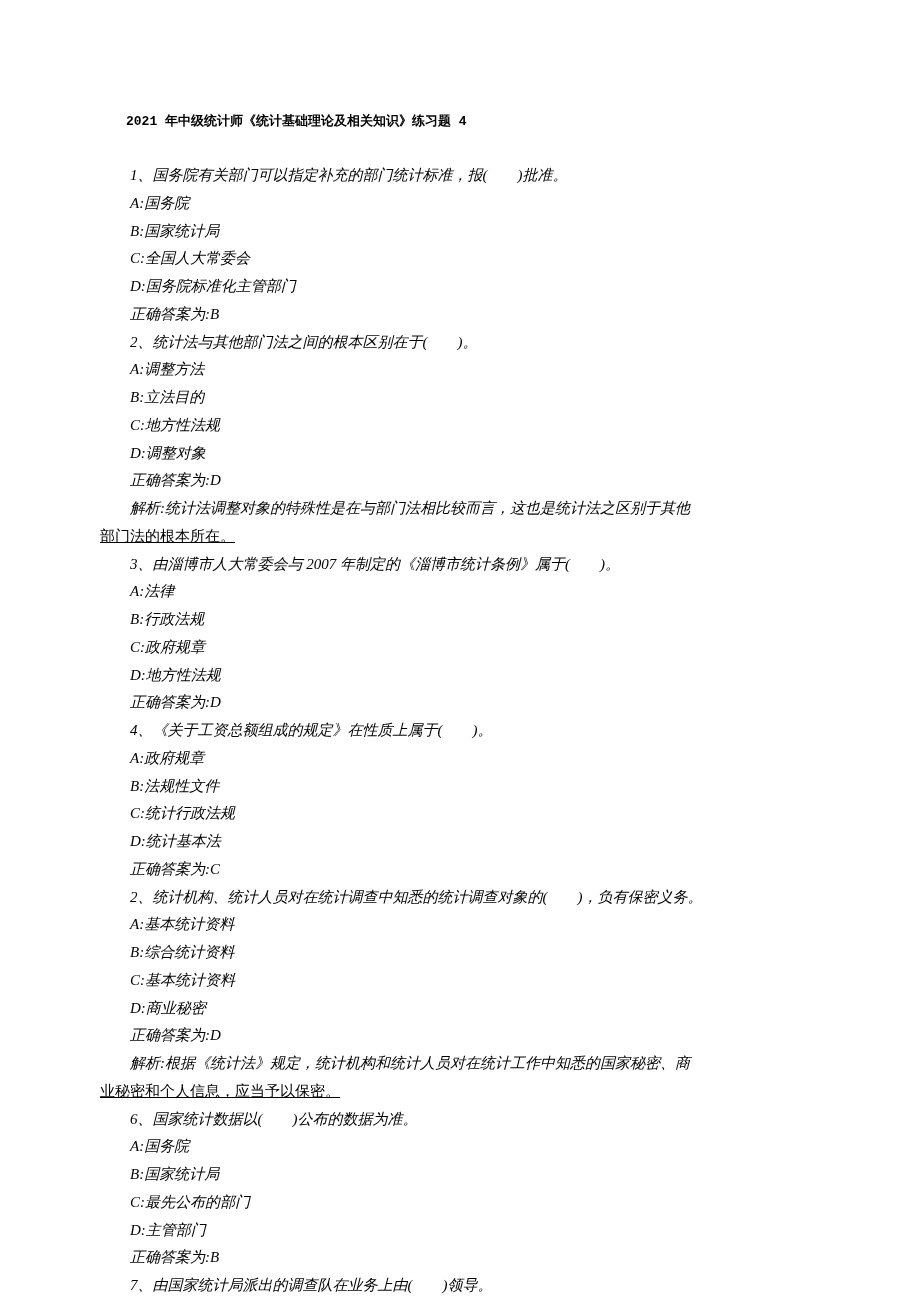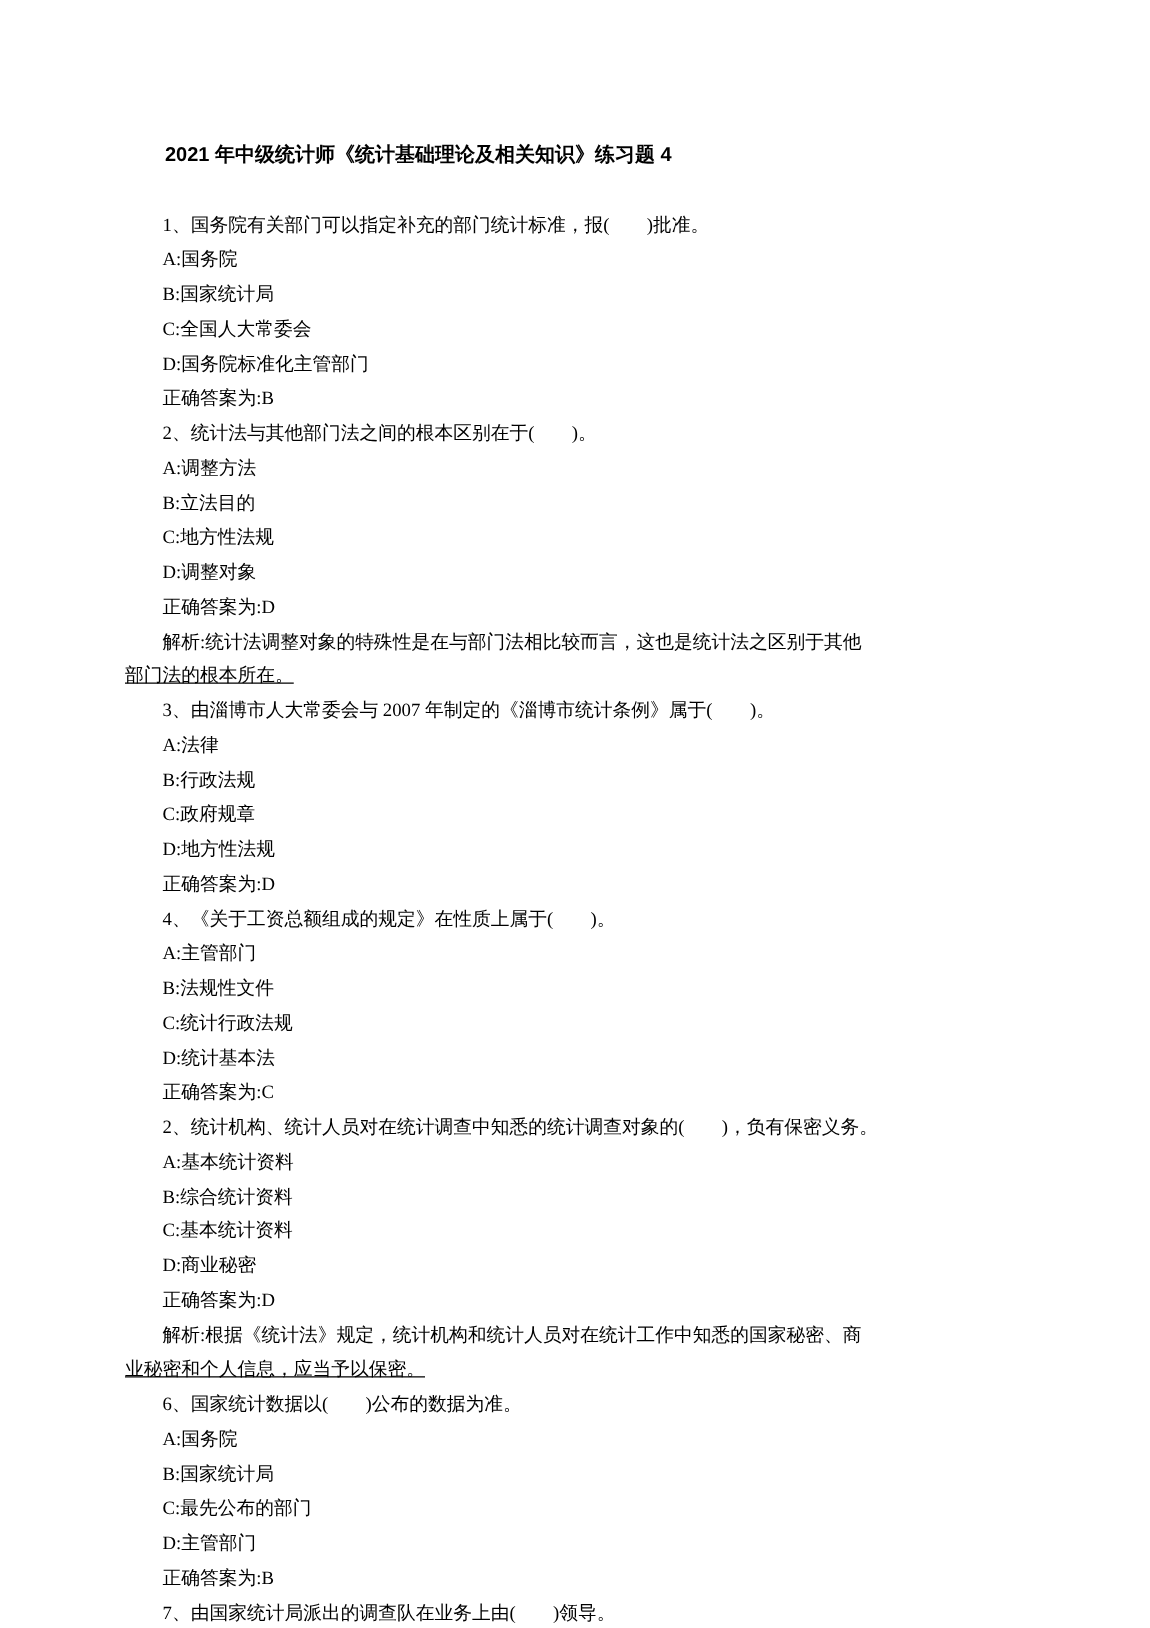"2021 年中级统计师《统计基础理论及相关知识》练习题 4" .title { font-family: Liberation Sans, sans-serif -> Liberation Mono, monospace; font-size: 16px -> 13px }
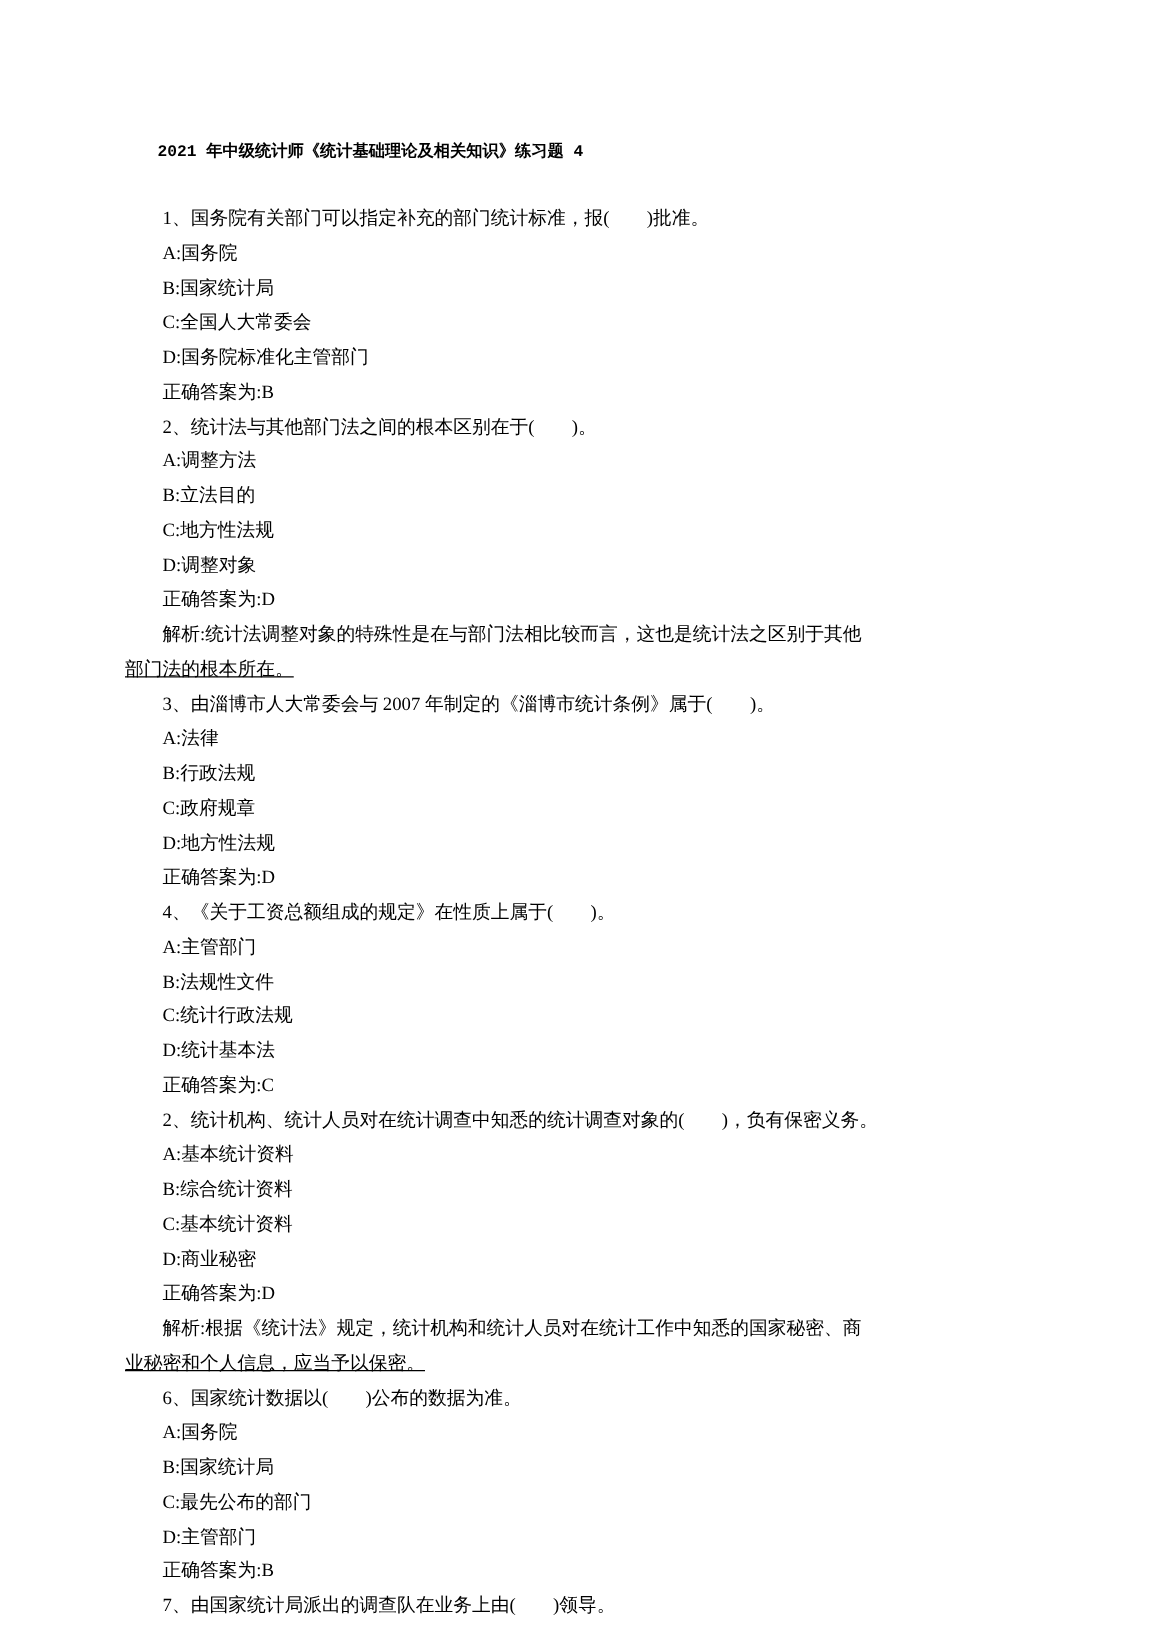"1、国务院有关部门可以指定补充的部门统计标准，报( )批准。" .line { font-style: none -> italic }
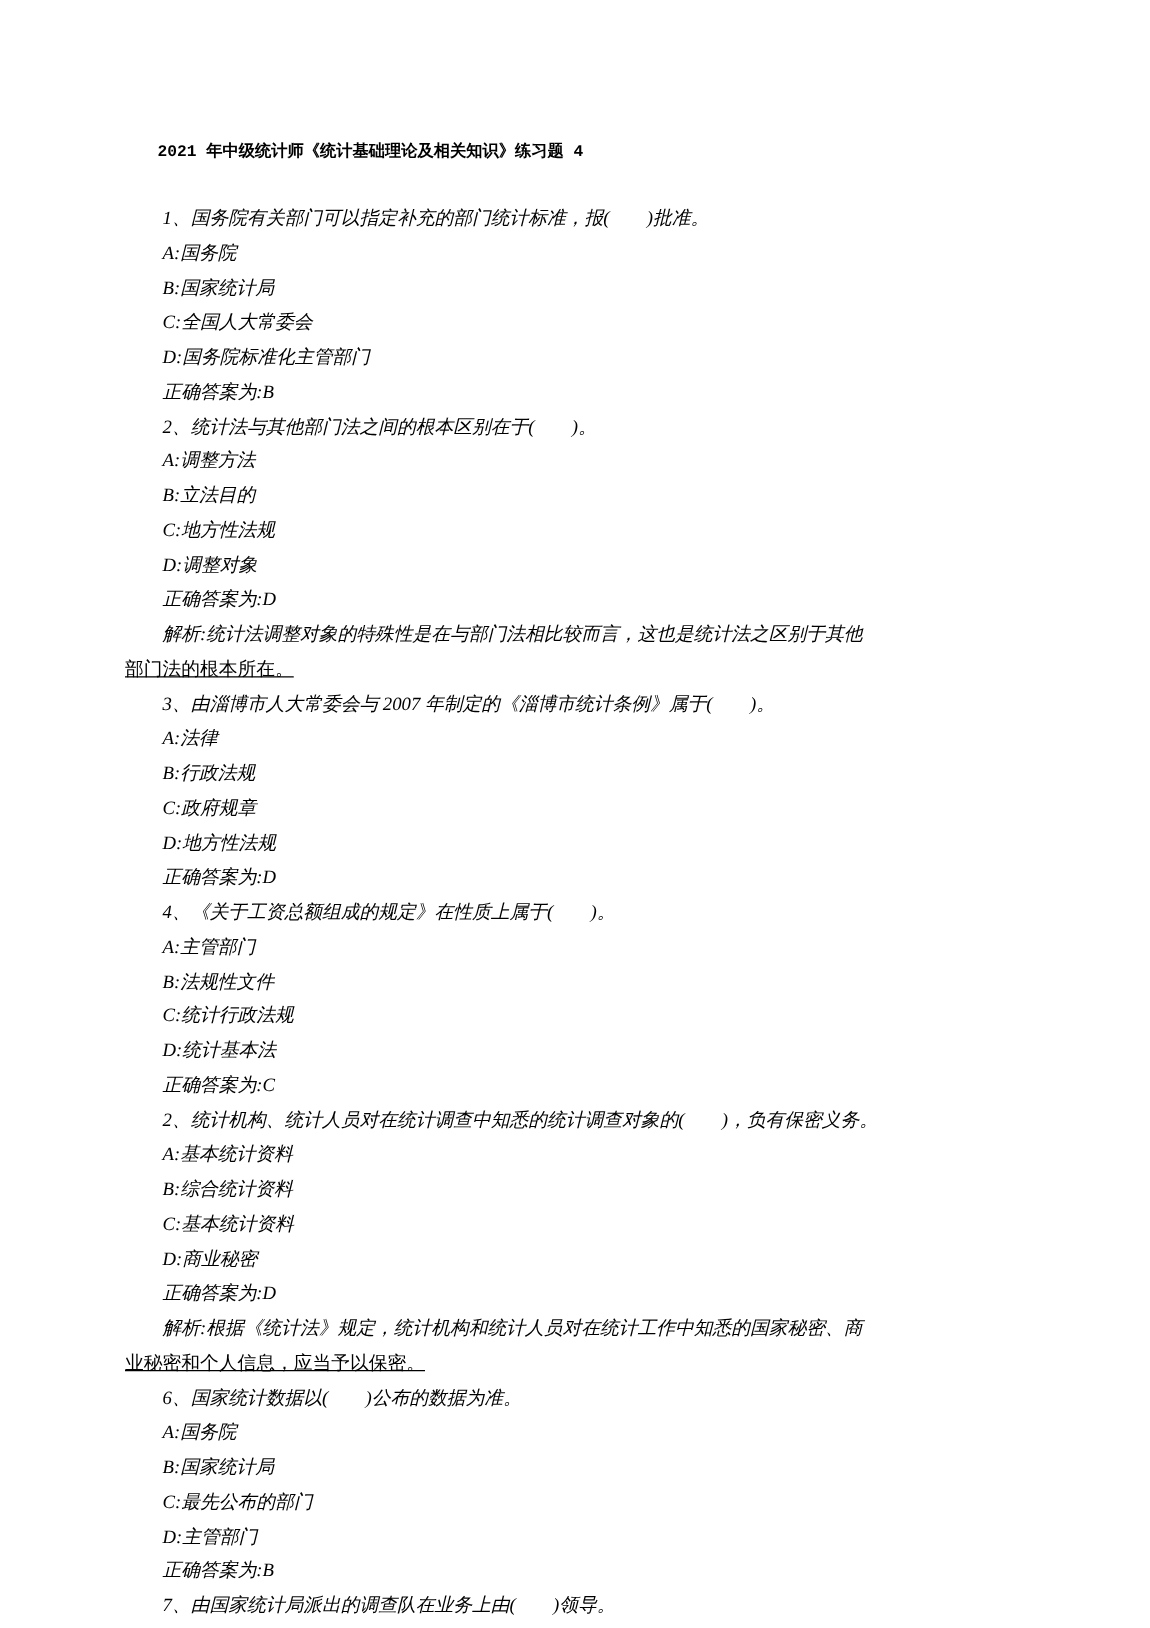"A:主管部门" div.line { text: A:主管部门 -> A:政府规章 }
